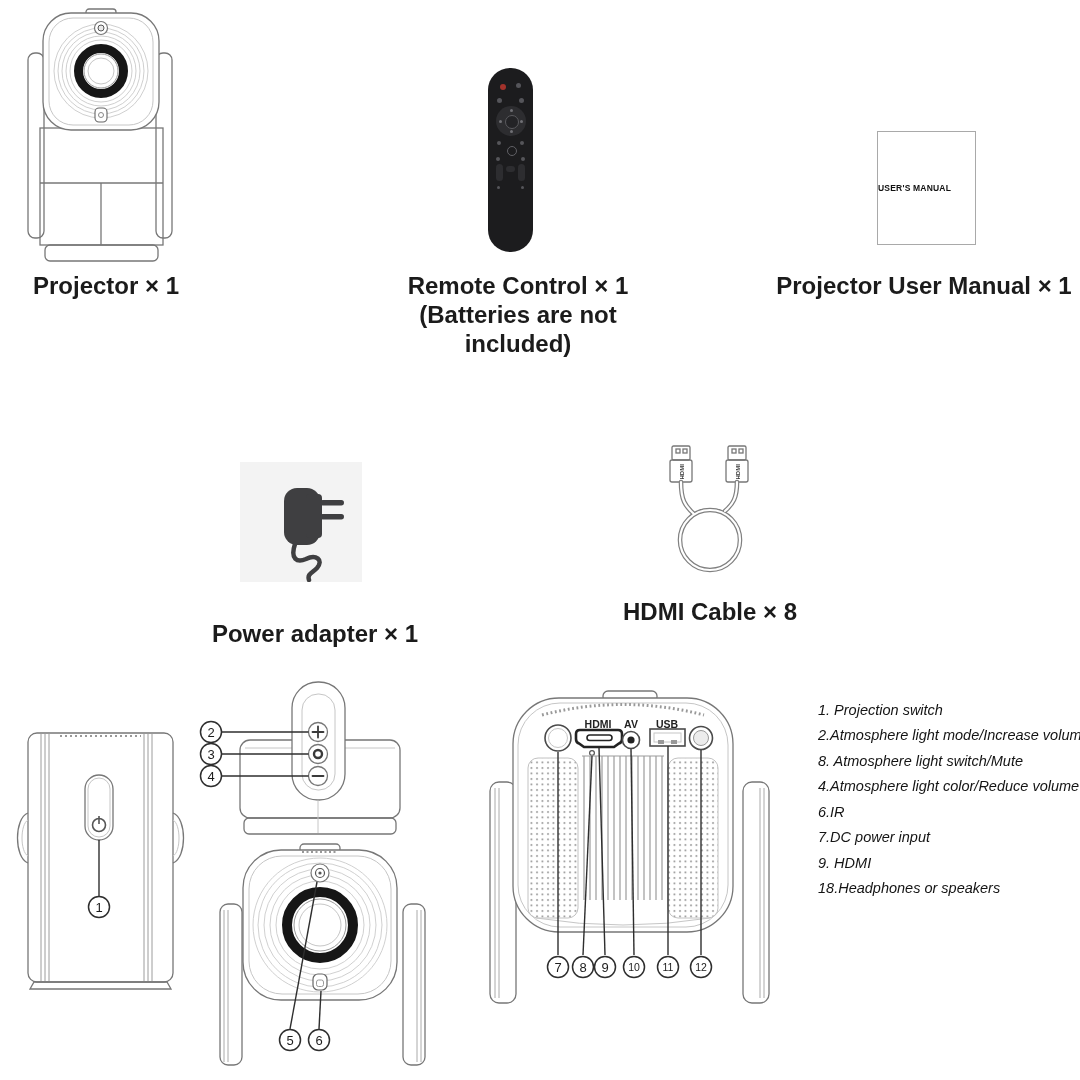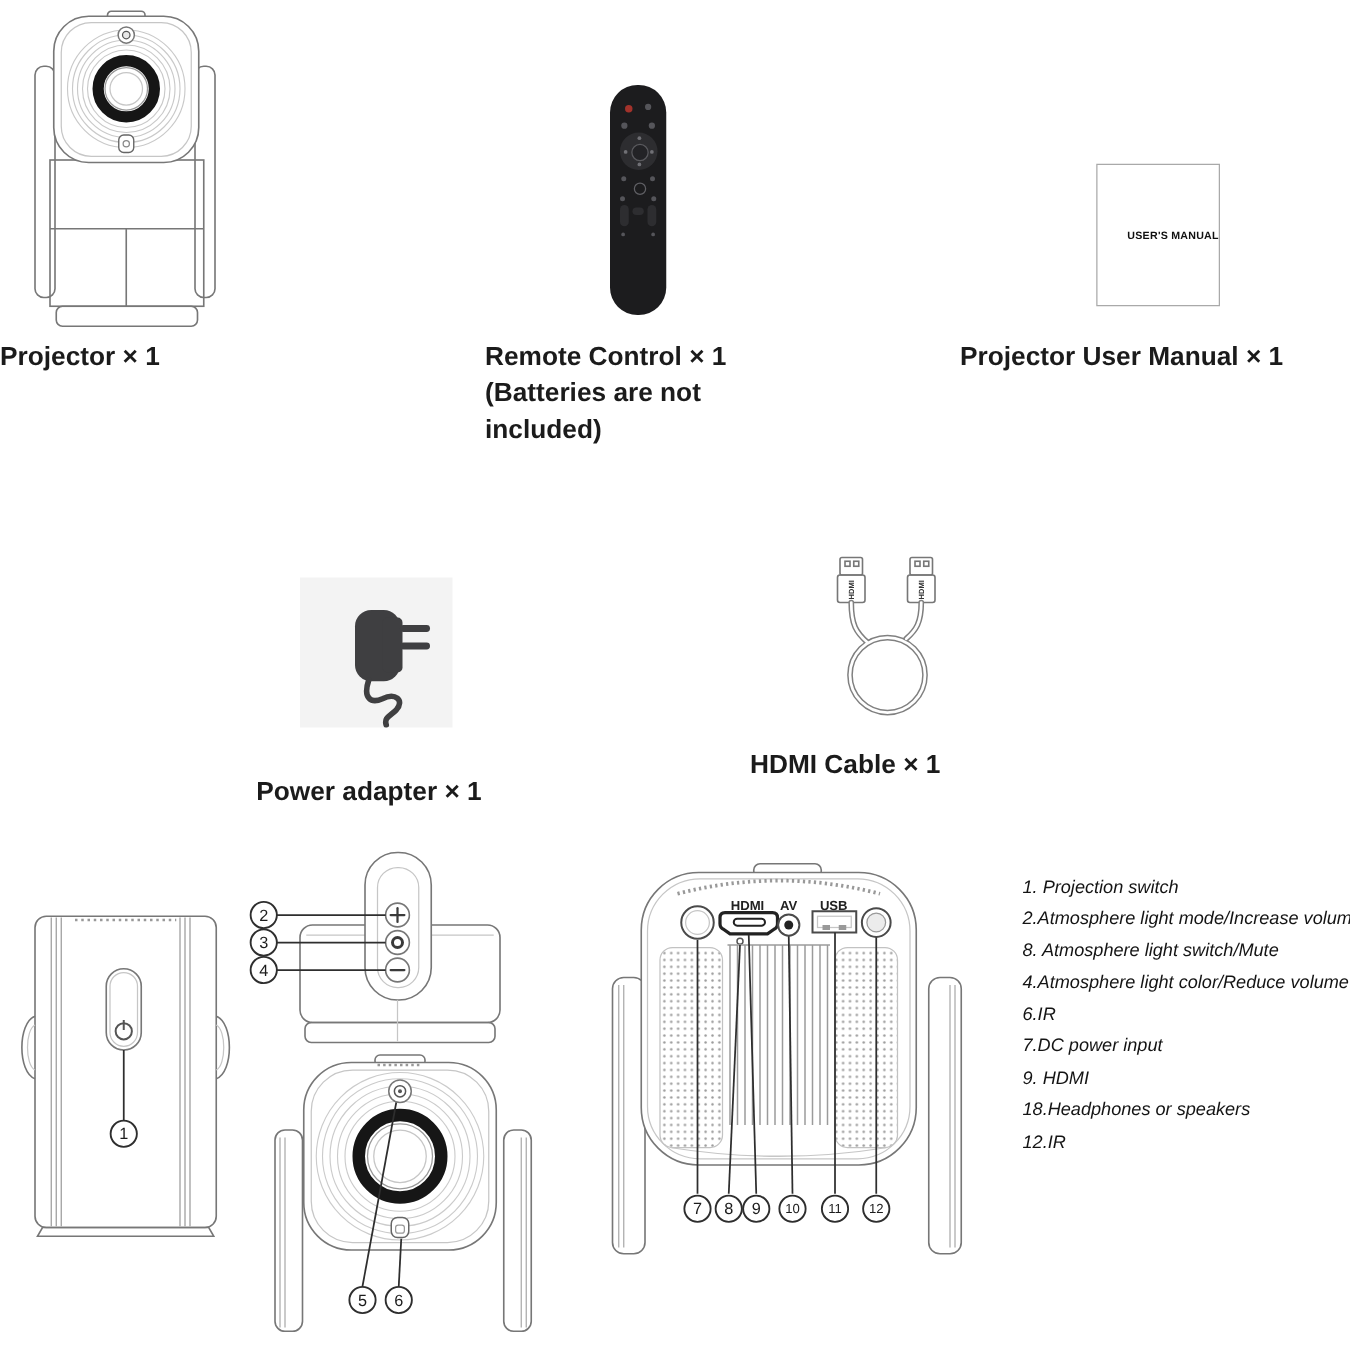"USER'S MANUAL" #manual { justify-content: flex-end -> flex-start }
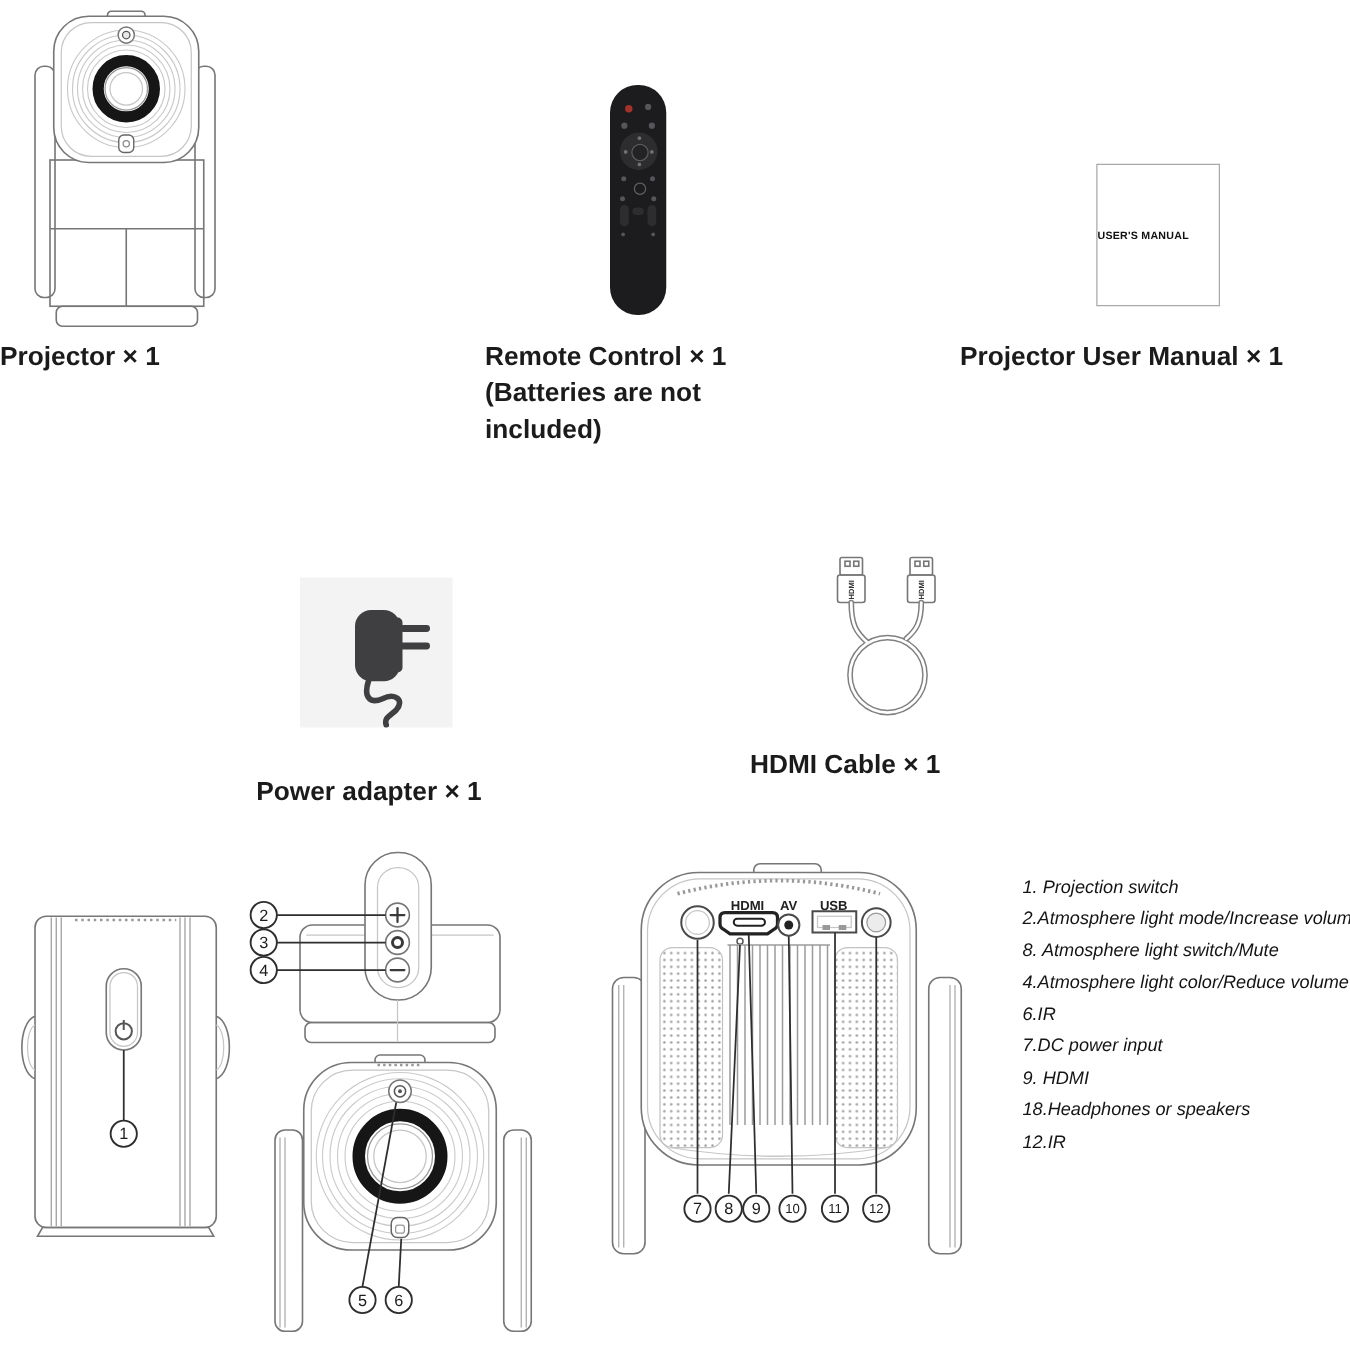"Projector × 1" .cap { font-size: 21px -> 24px; text-align: none -> center }
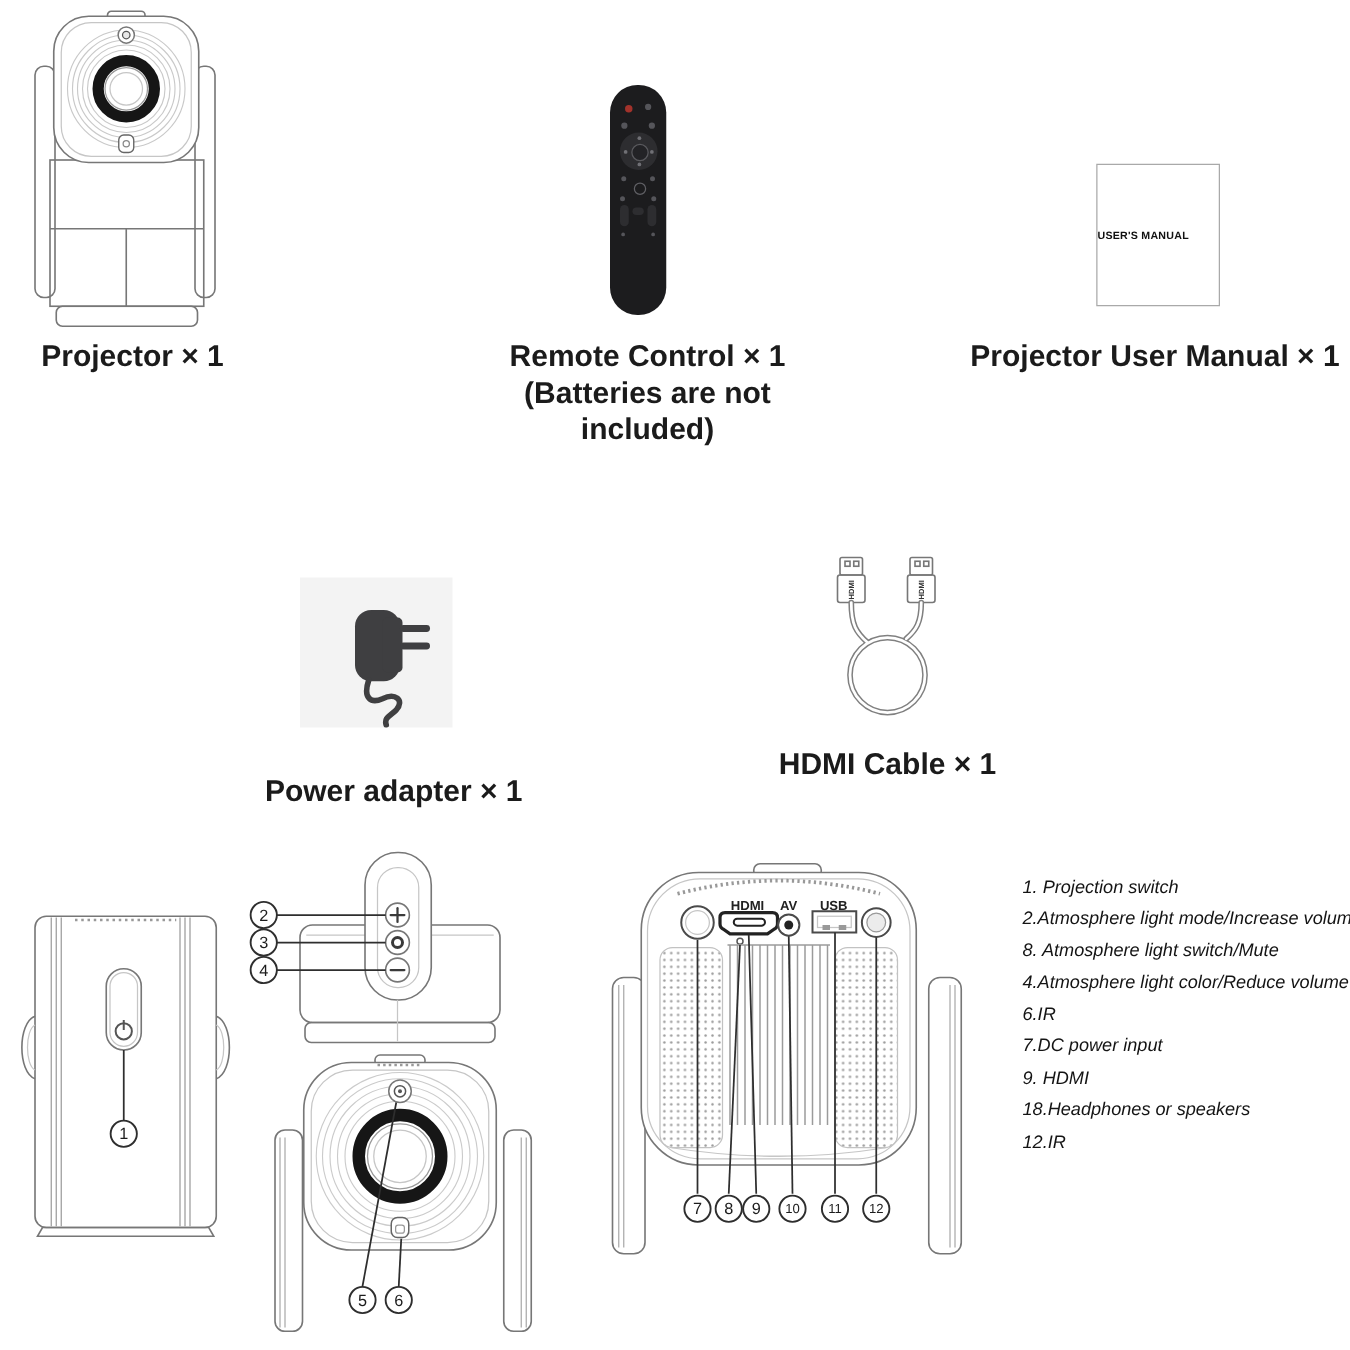"HDMI Cable × 1" div.cap { text: 1 -> 8 }
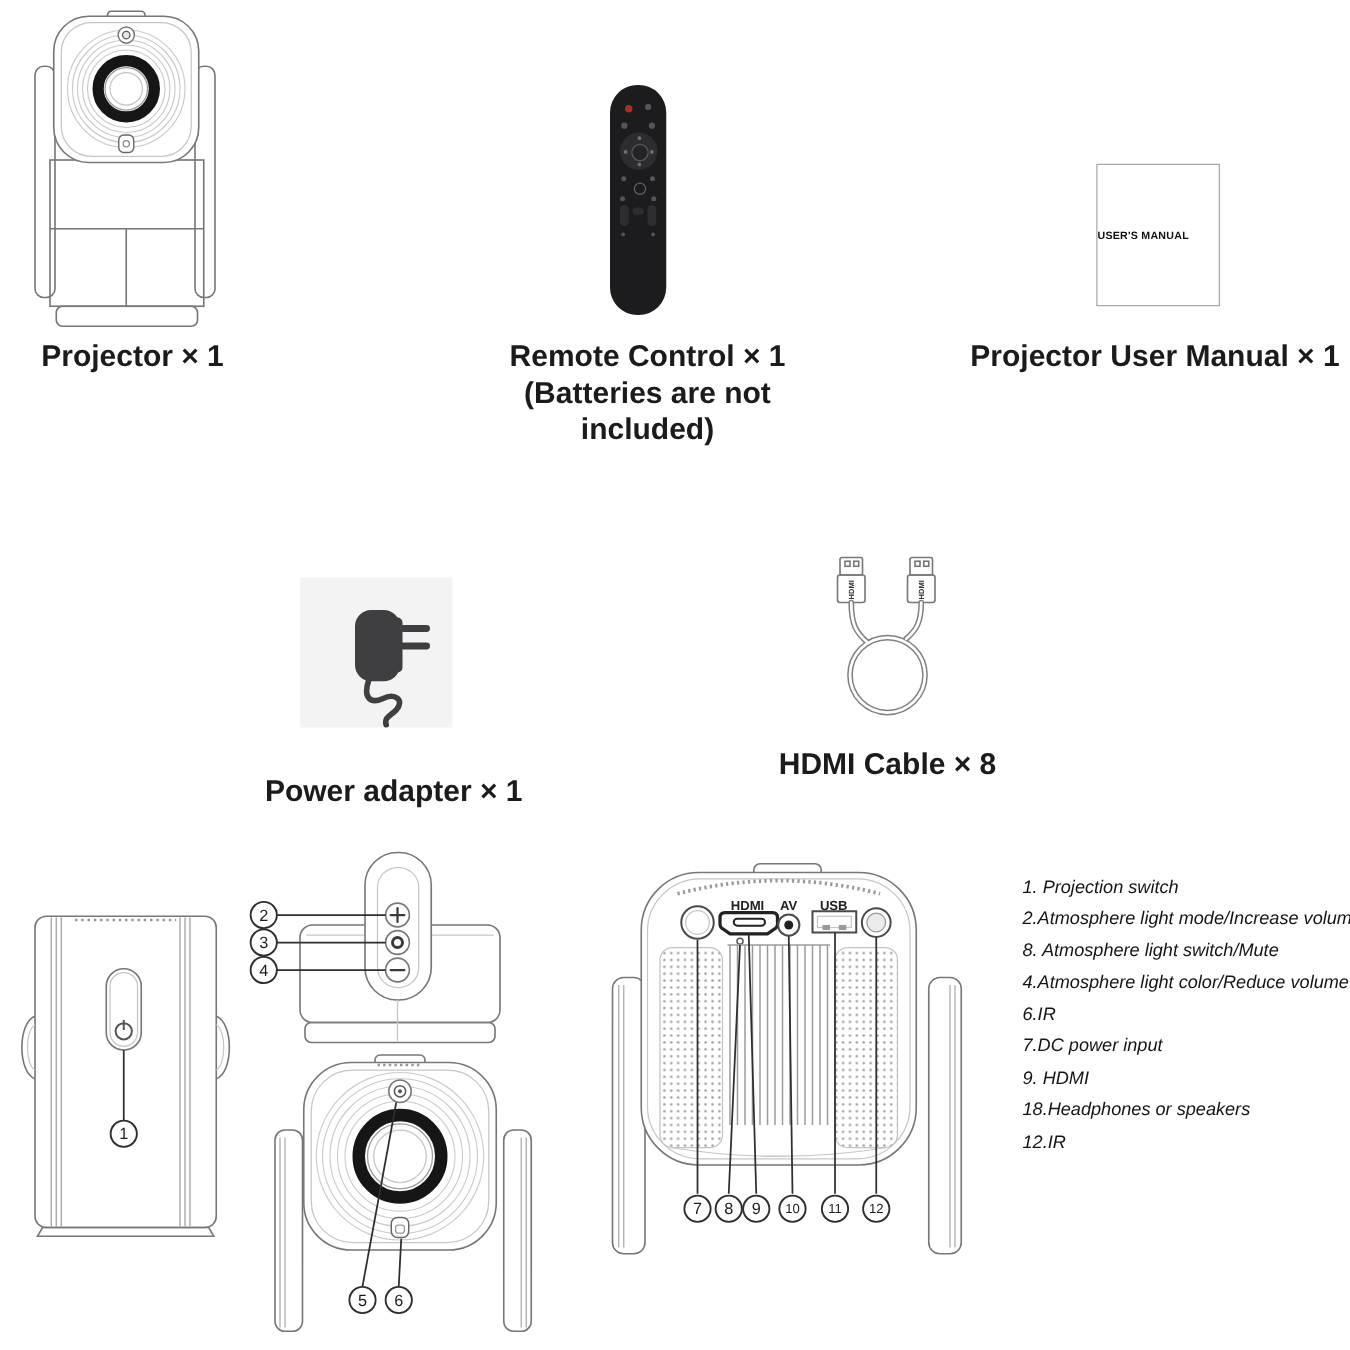"12.IR" div.pl-item { html: <div>12.IR</div> -> none }
